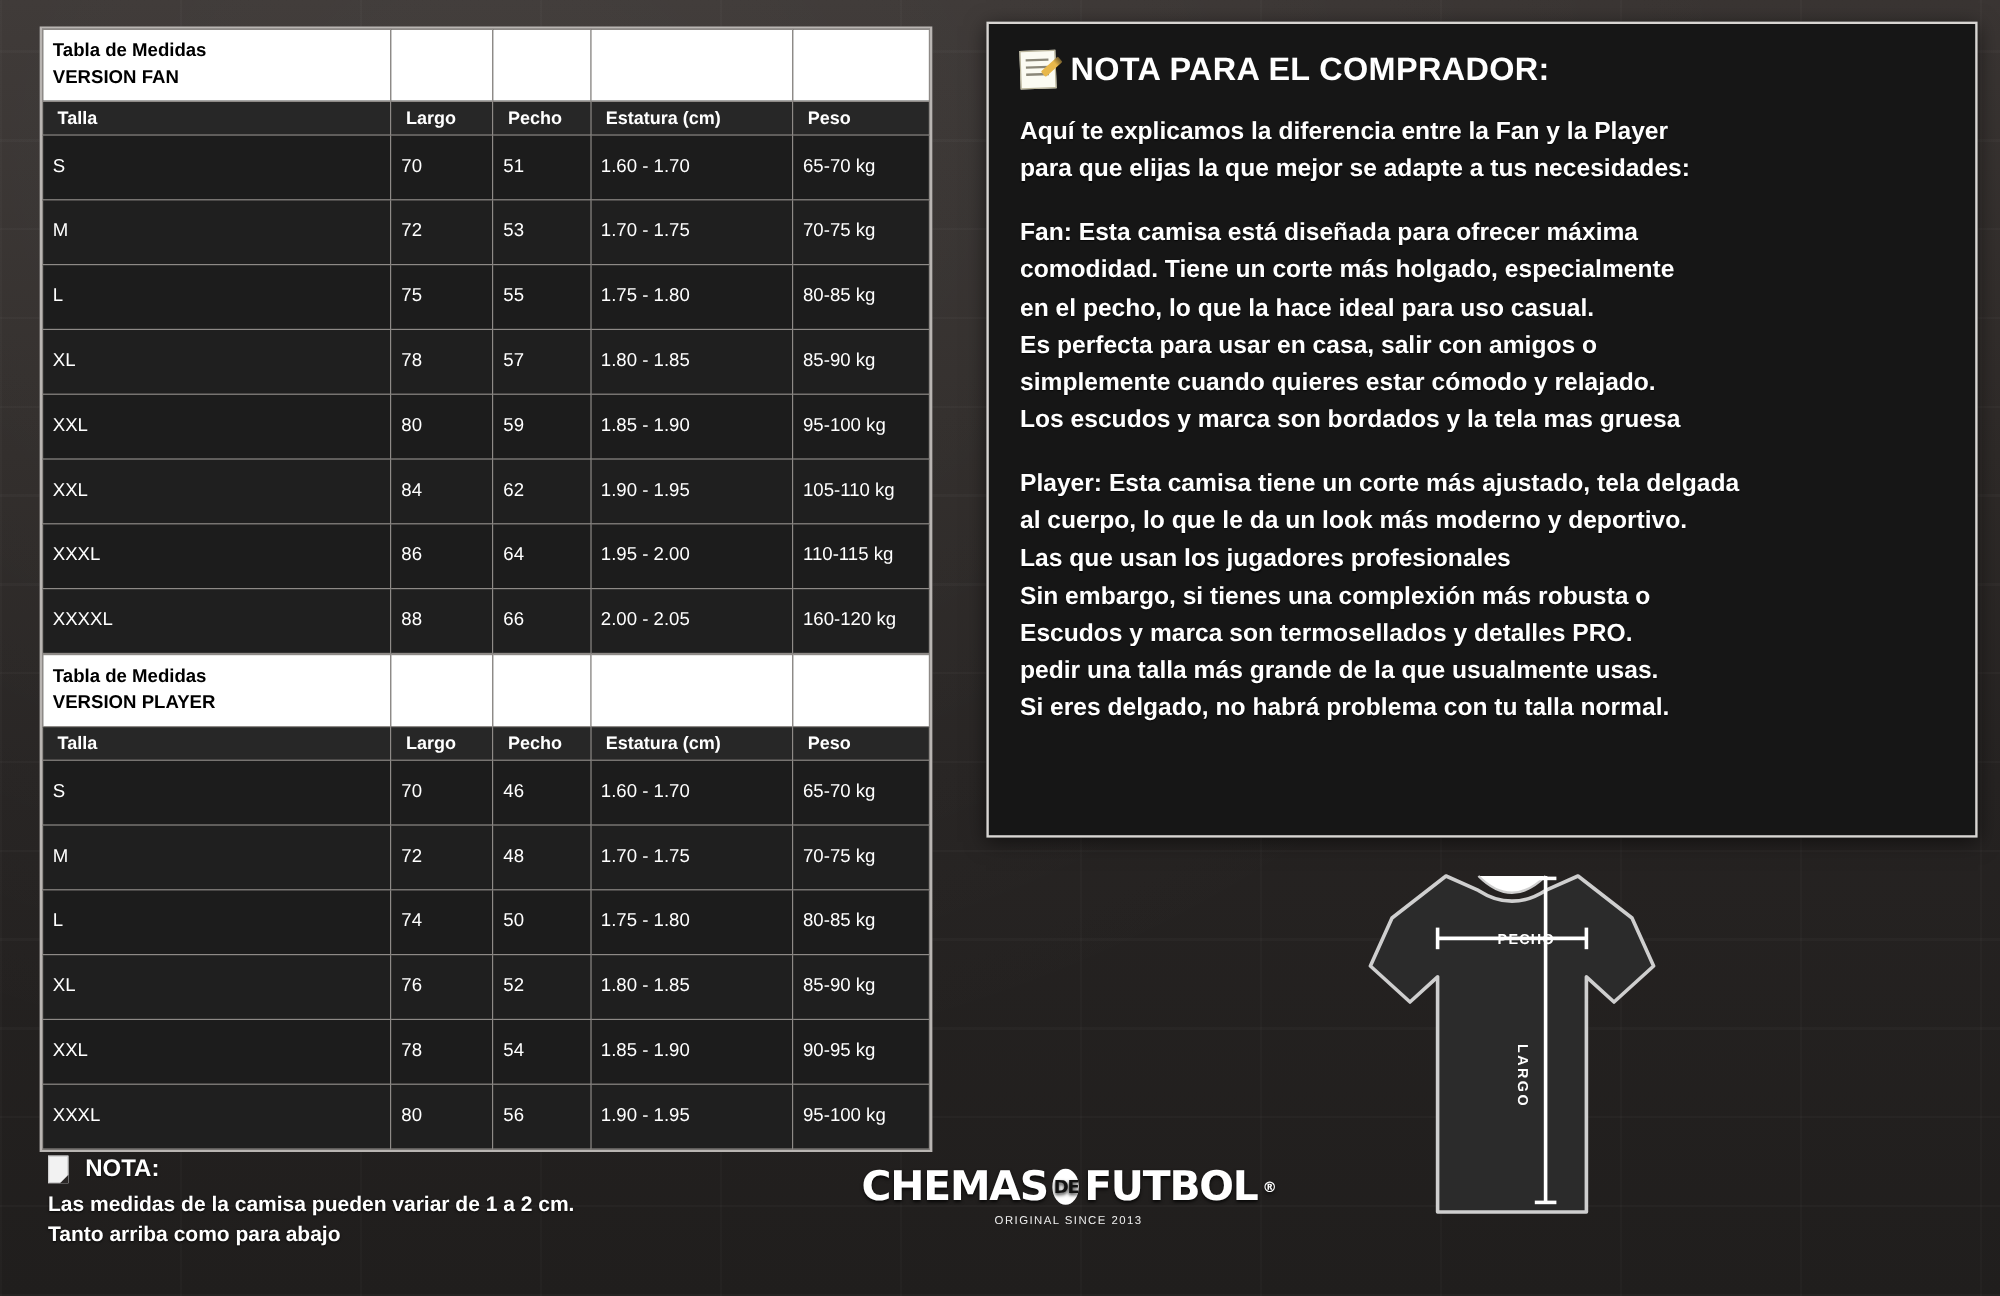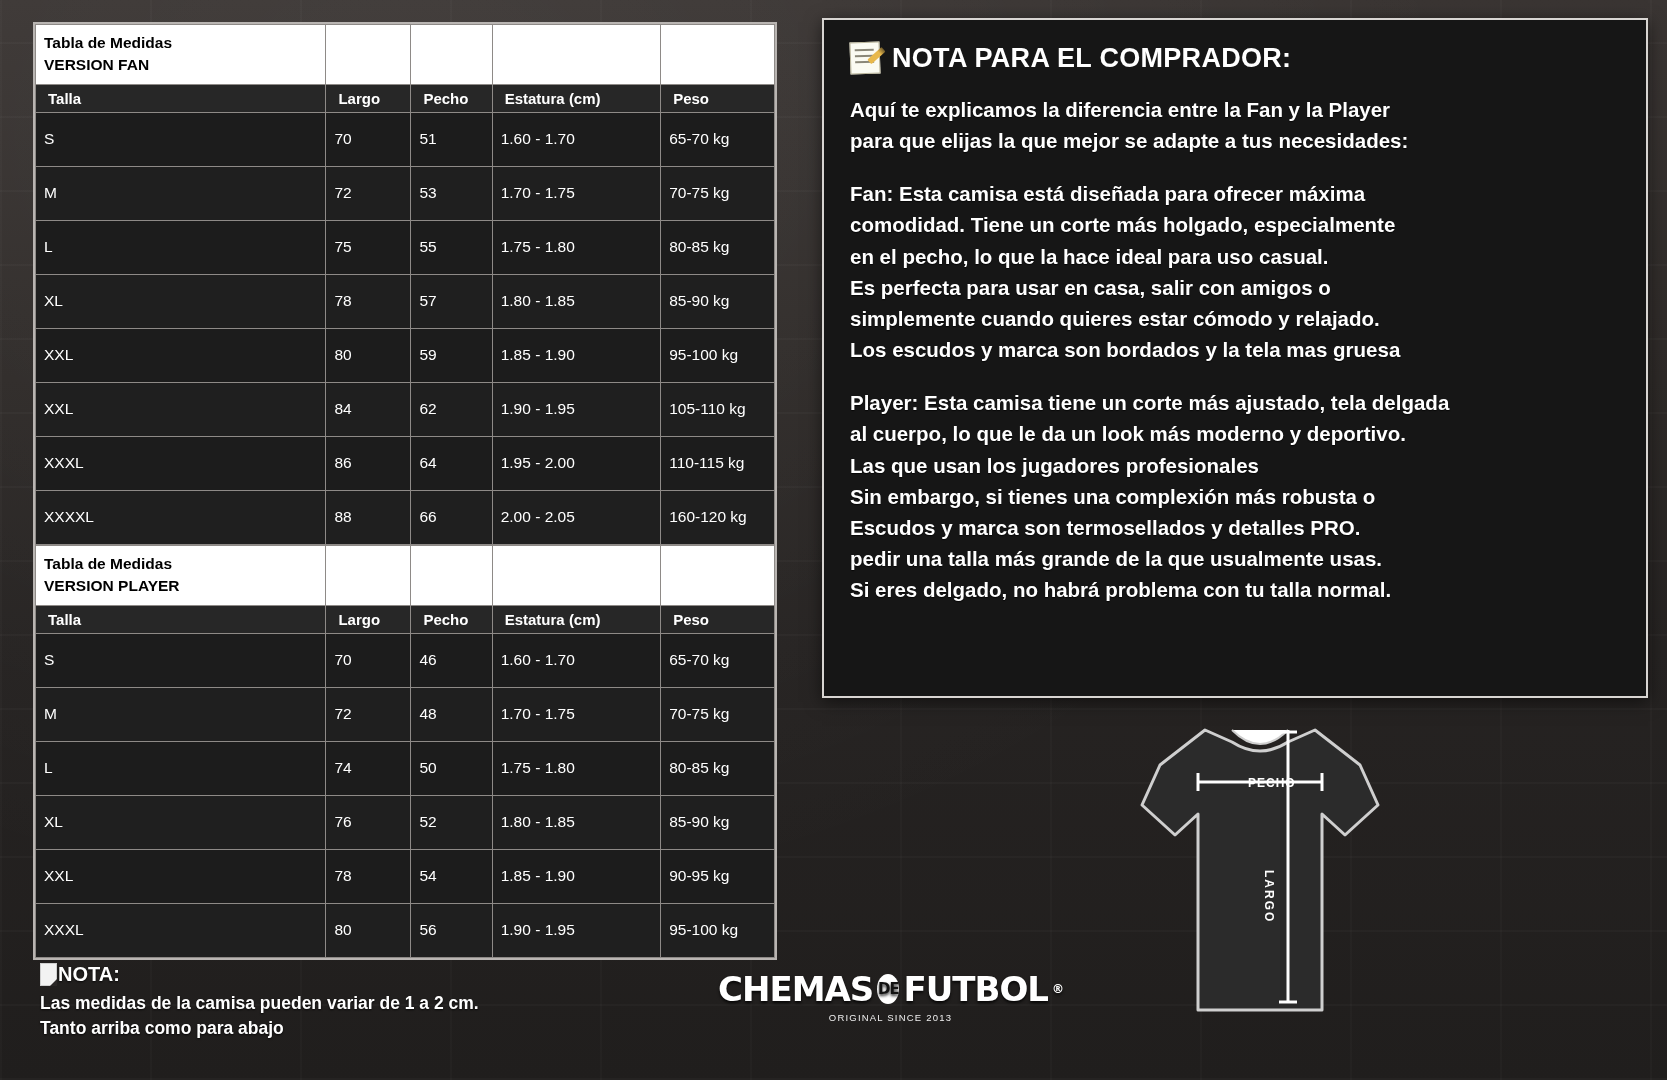"NOTA:" .bottom-note .note-head { gap: 1px -> 14px }
